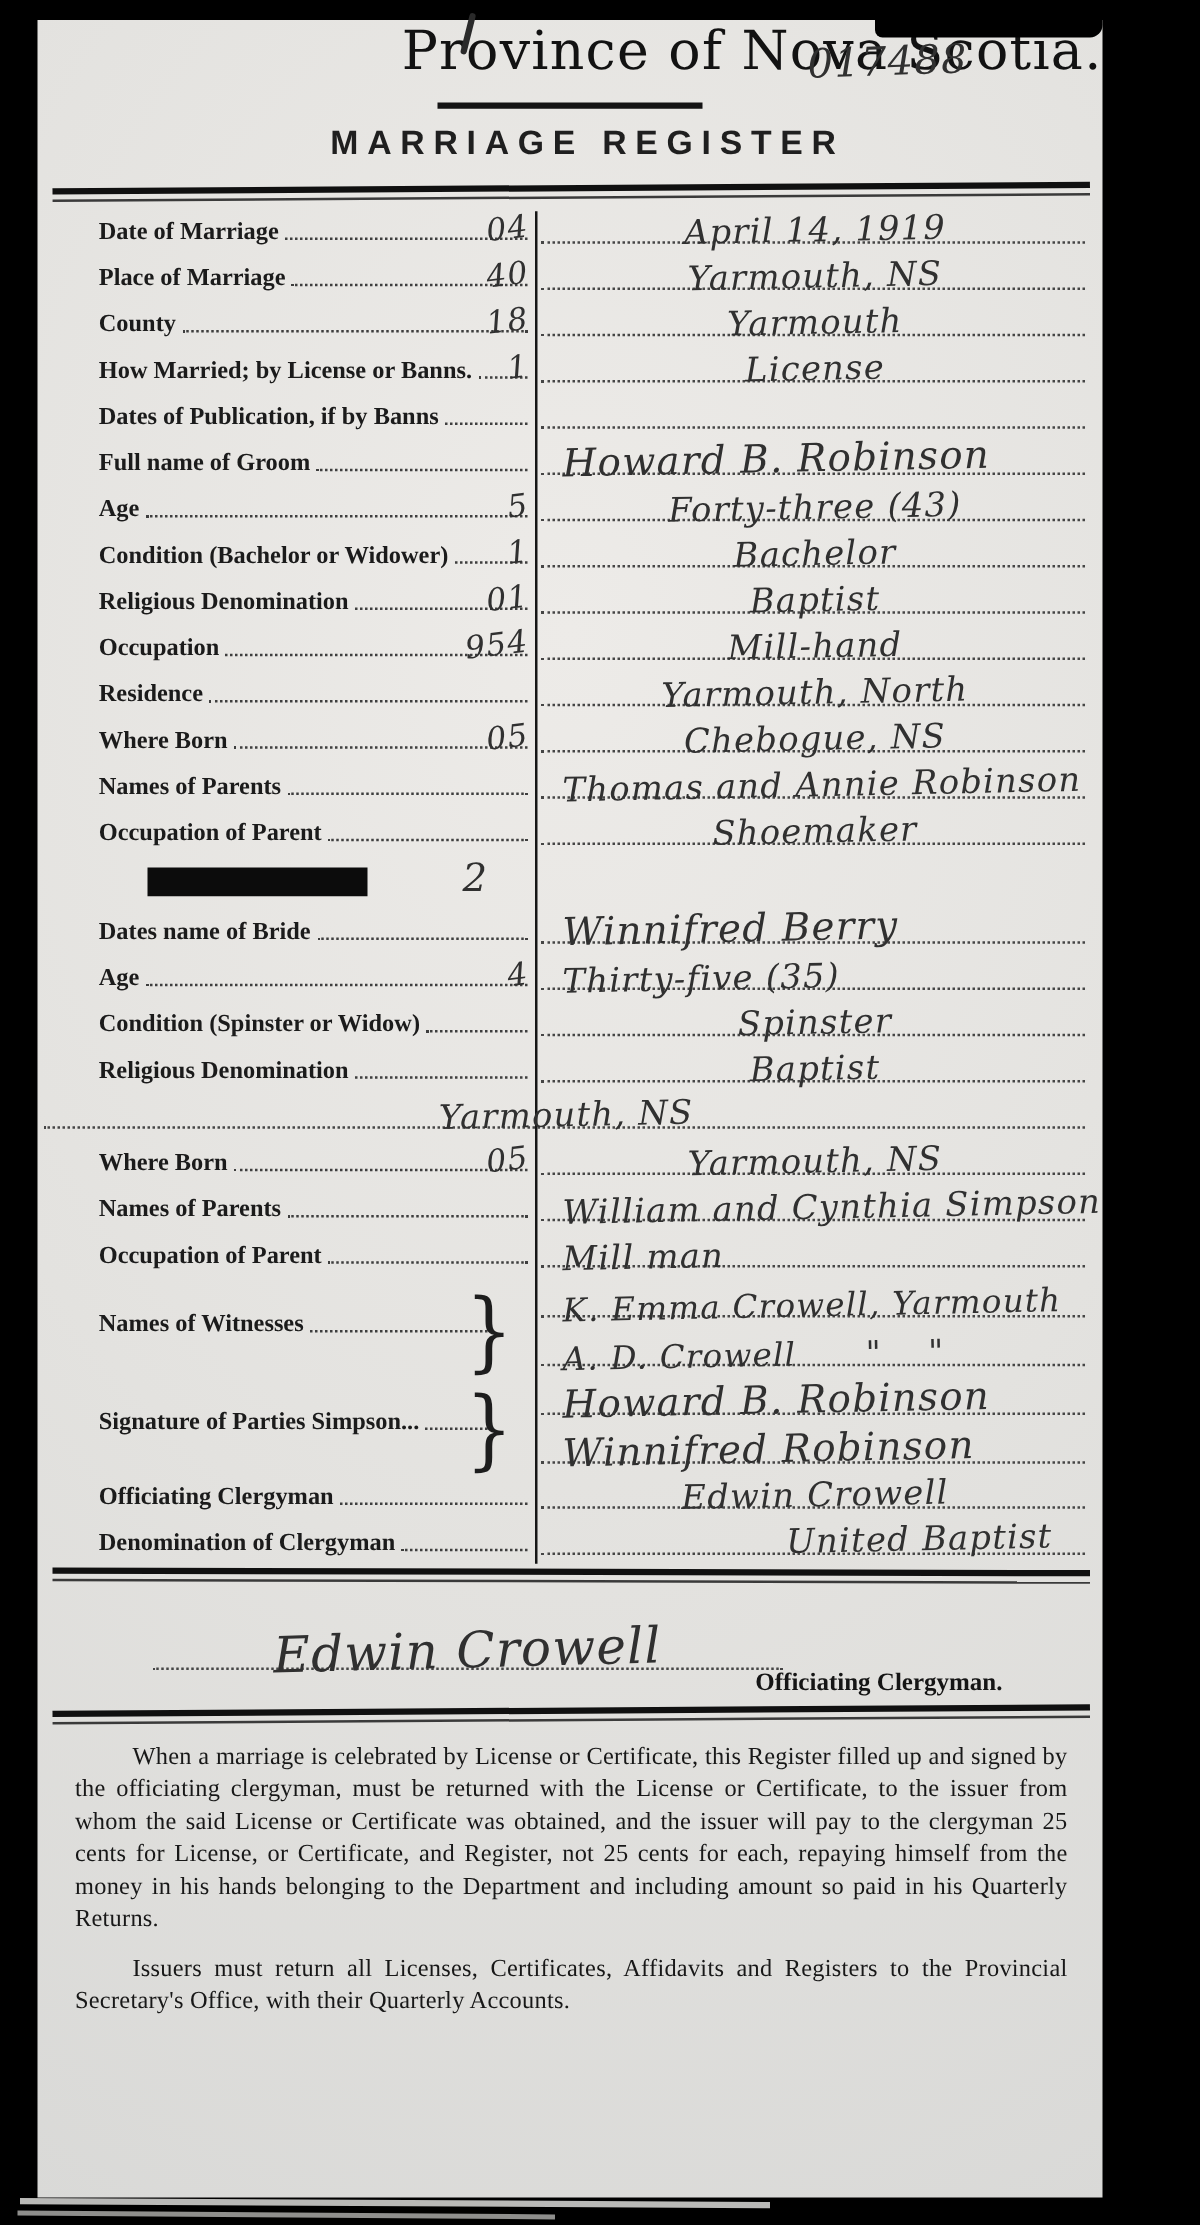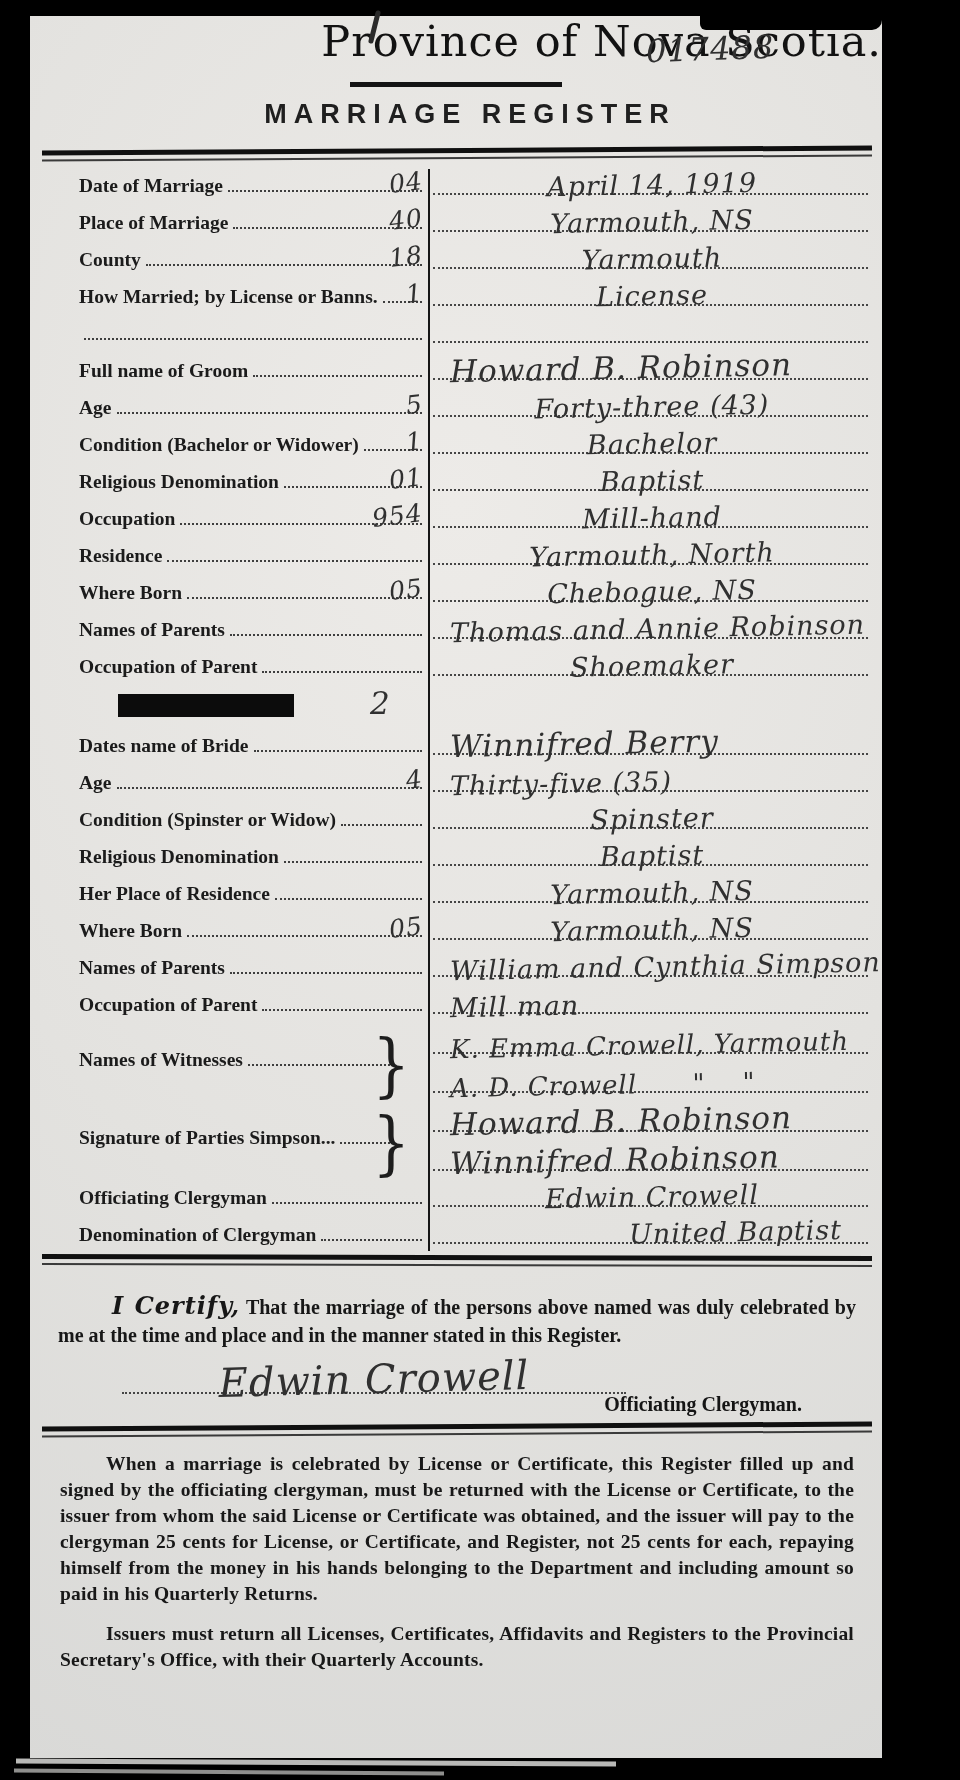"Dates of Publication, if by" span.lbl { html: none -> <span>Dates of Publication, if by Banns</span> }
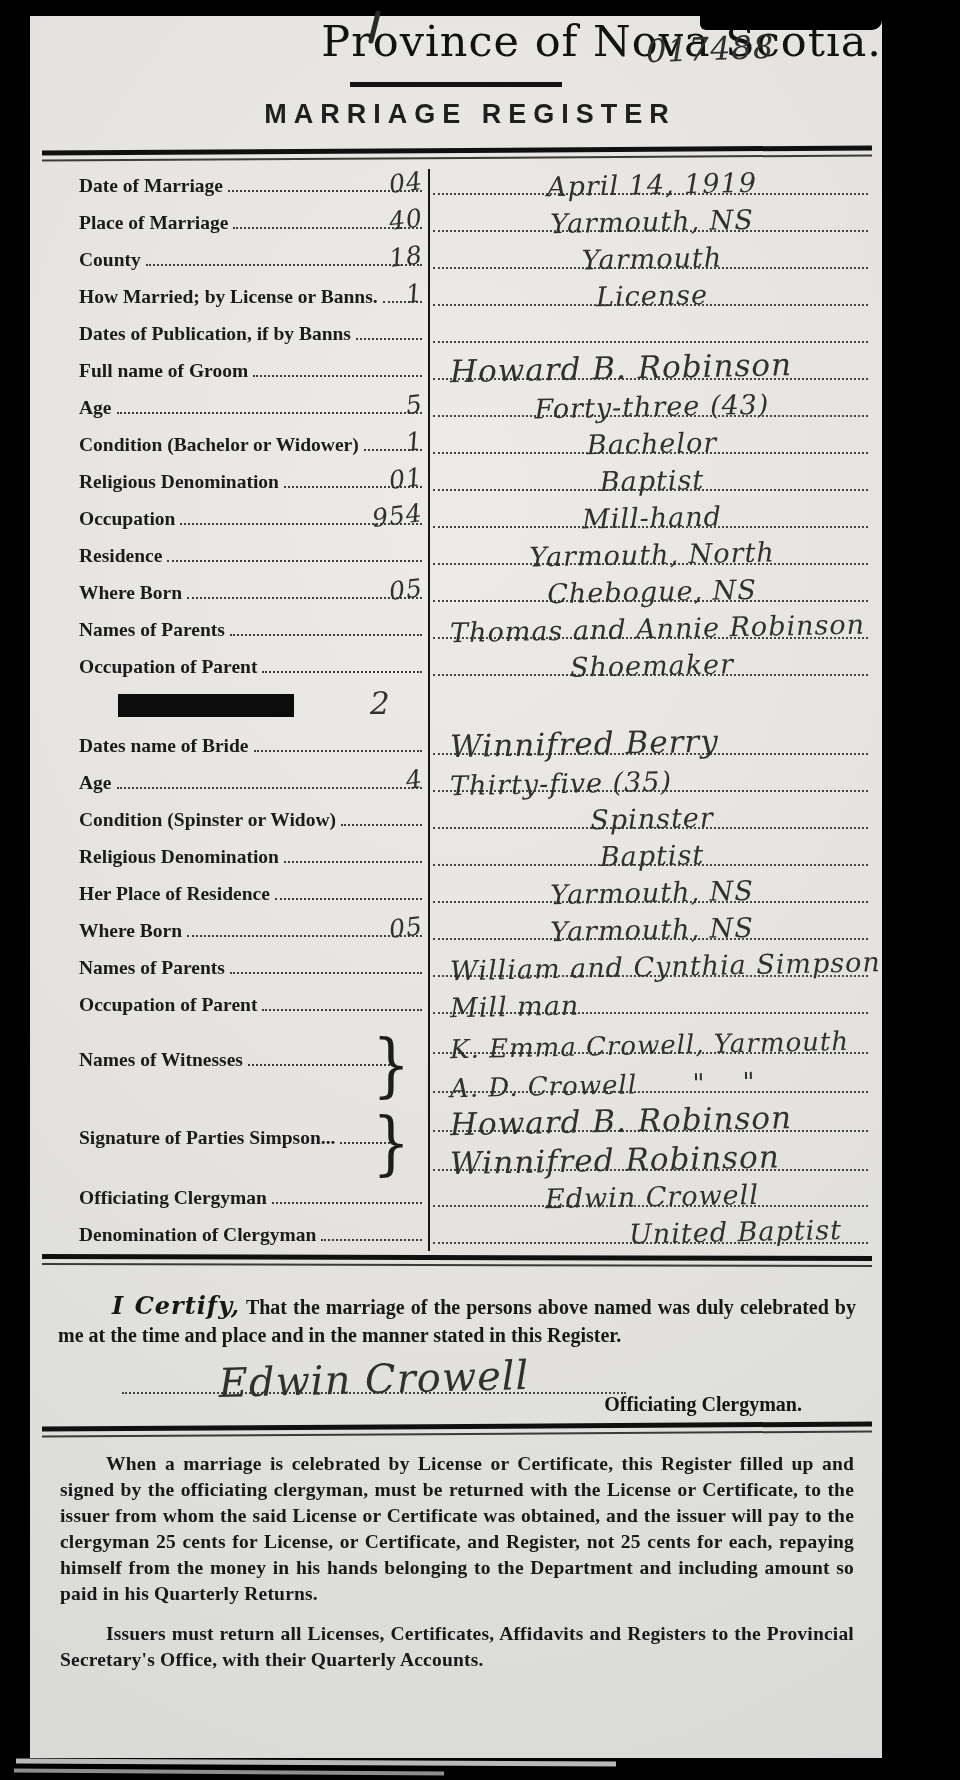"Her Place of Residence" div.cell-left { html: <div> <span>Her Place of Residence</span> <span></span> <span></span> </div> -> none }
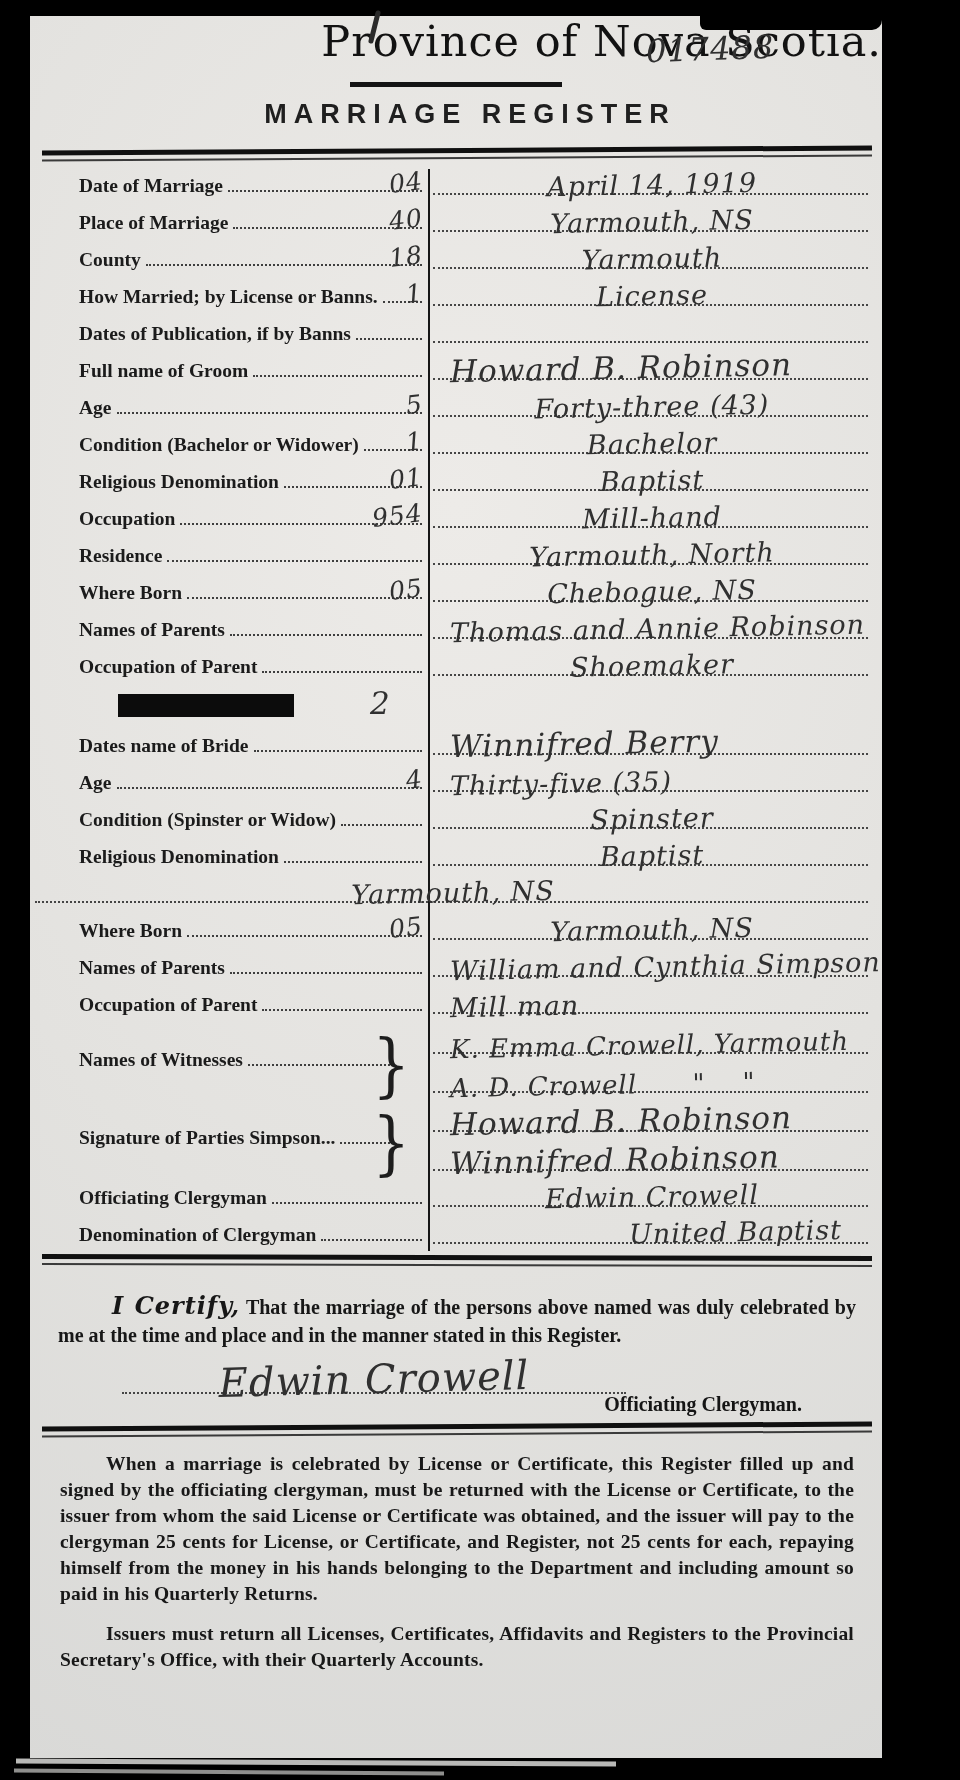"I Certify, That the marriage" div.cert-text { html: <div> <span>I Certify,</span><span> That the marriage of the persons above named was duly celebrated by me at the time and place and in the manner stated in this Register.</span> </div> -> none }
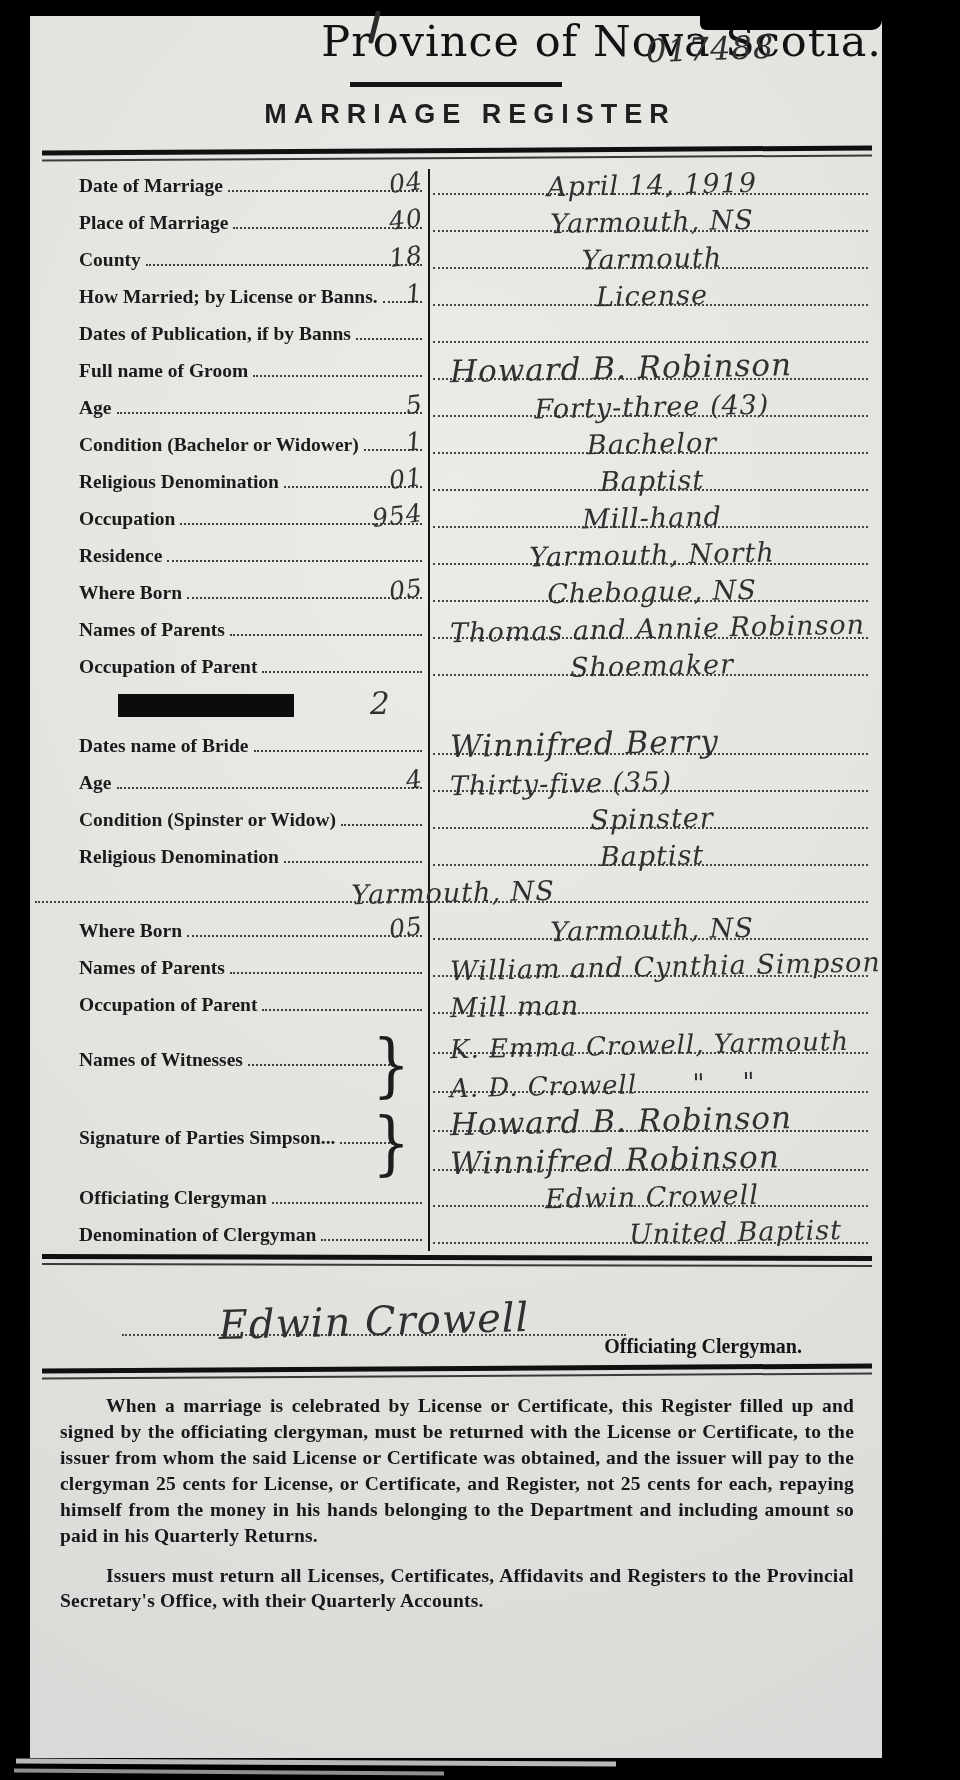"When a marriage is celebrated" .notice { font-weight: bold -> normal }
